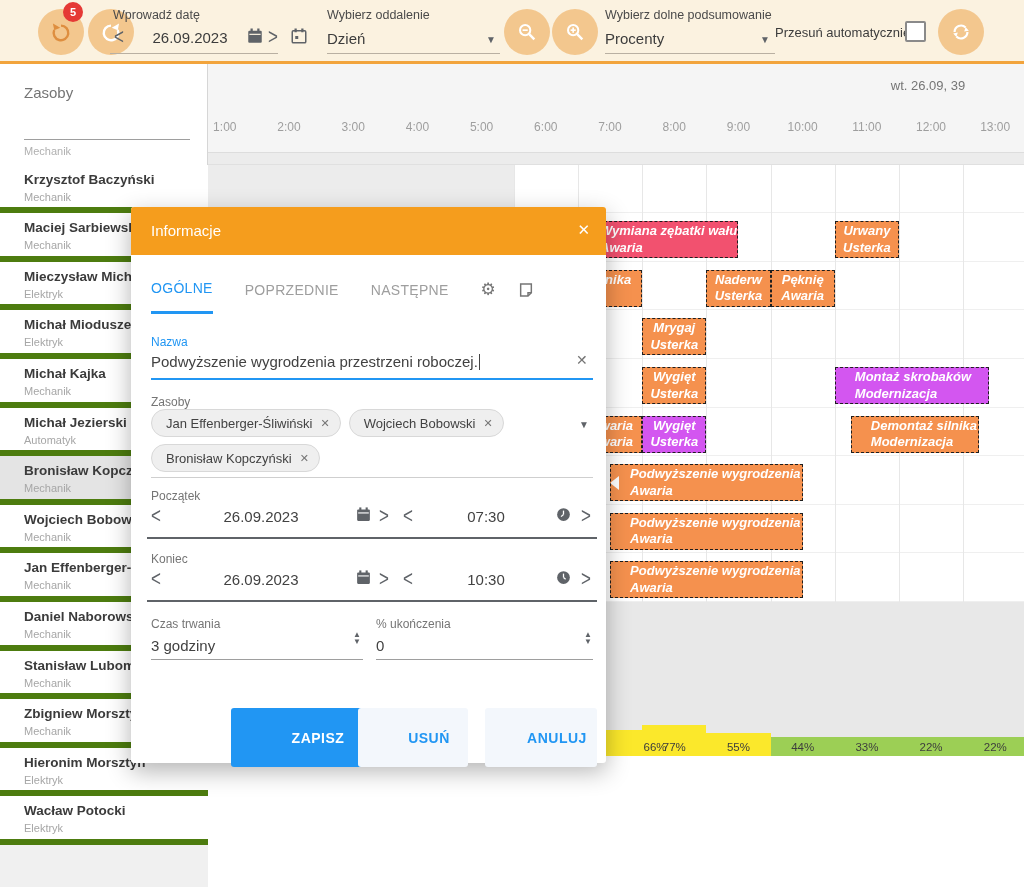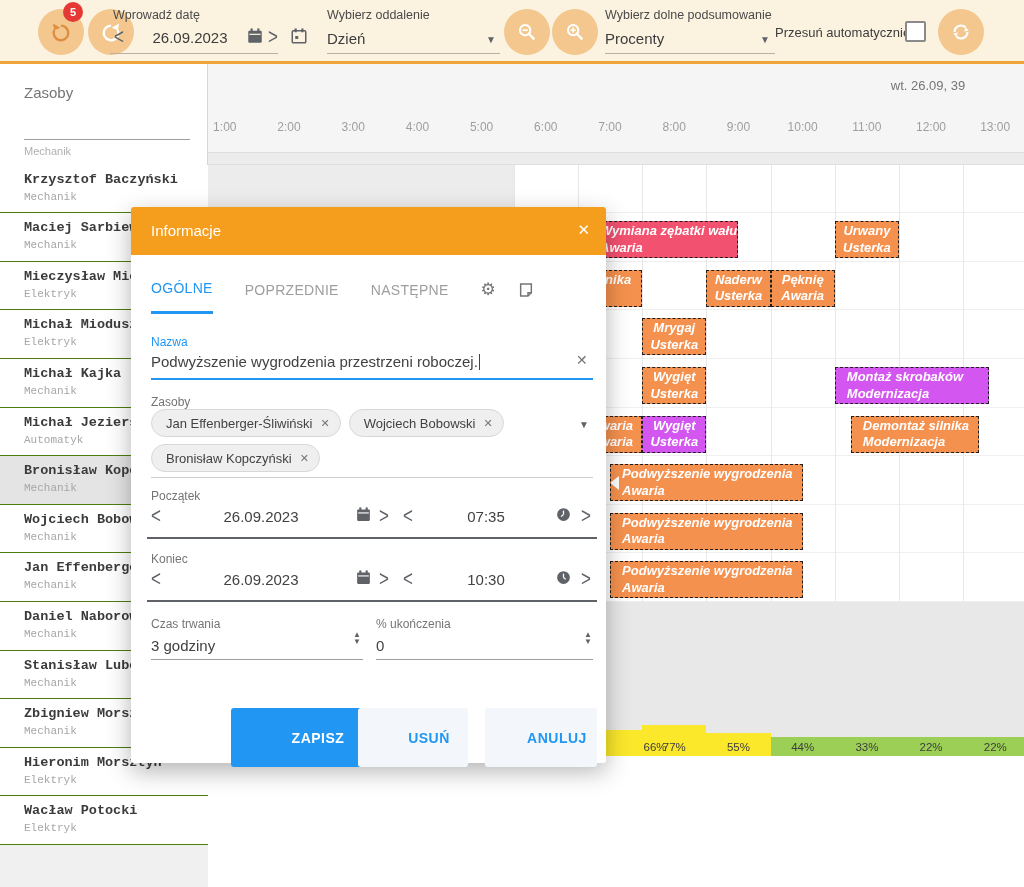"Krzysztof Baczyński" .res-row { border-bottom: 1px solid #4d7c0f -> 6px solid #4d7c0f; font-family: Liberation Mono, monospace -> none }
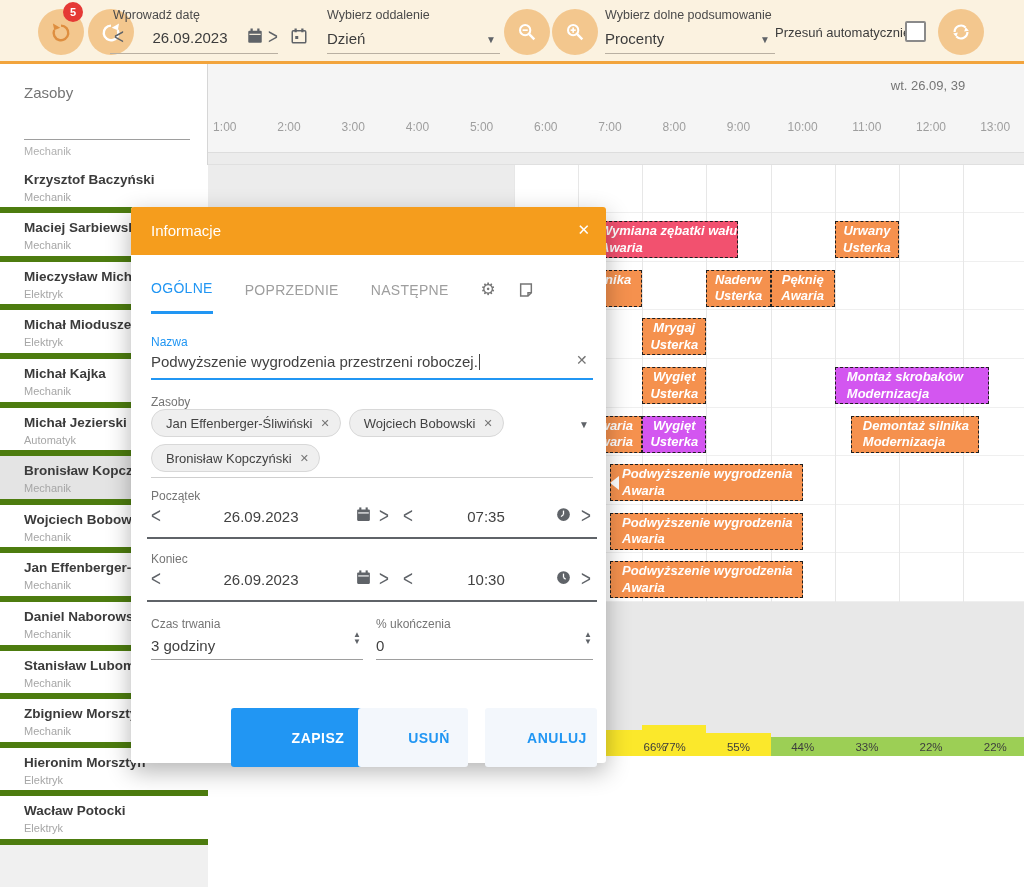"Montaż skrobaków" .task.left { padding-left: 11px -> 19px }
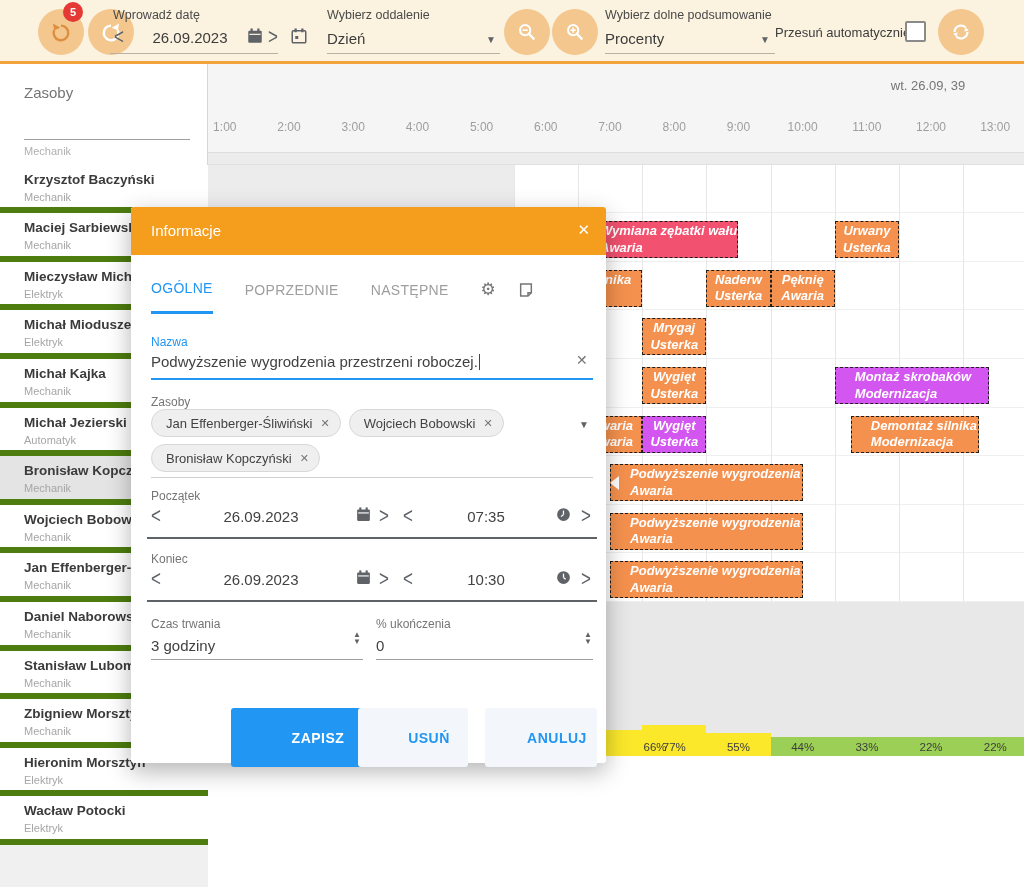"07:35" div.dlg-value { text: 07:35 -> 07:30 }
